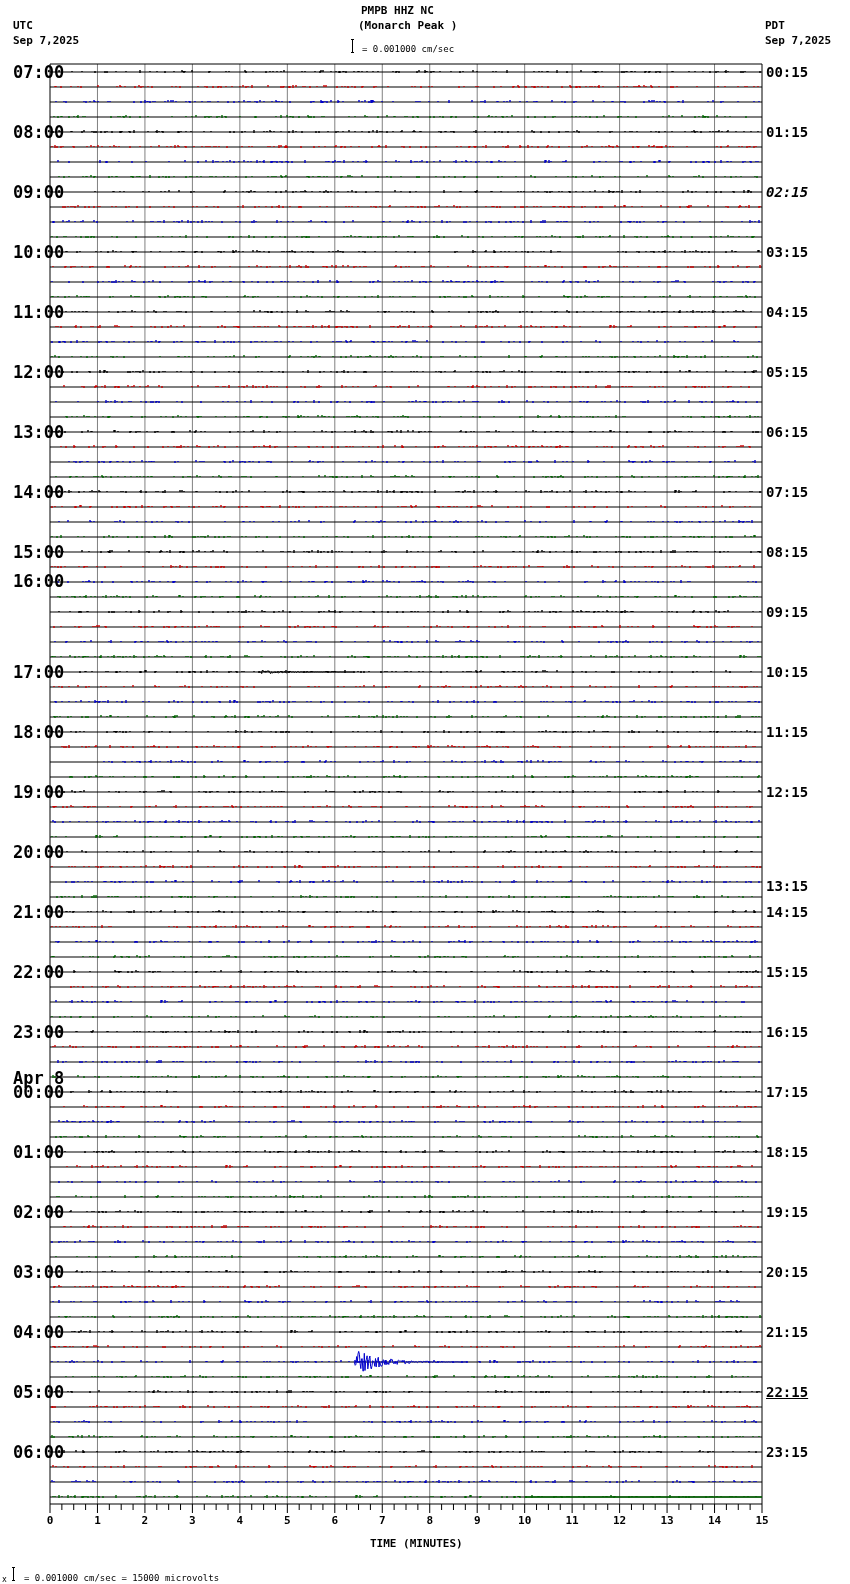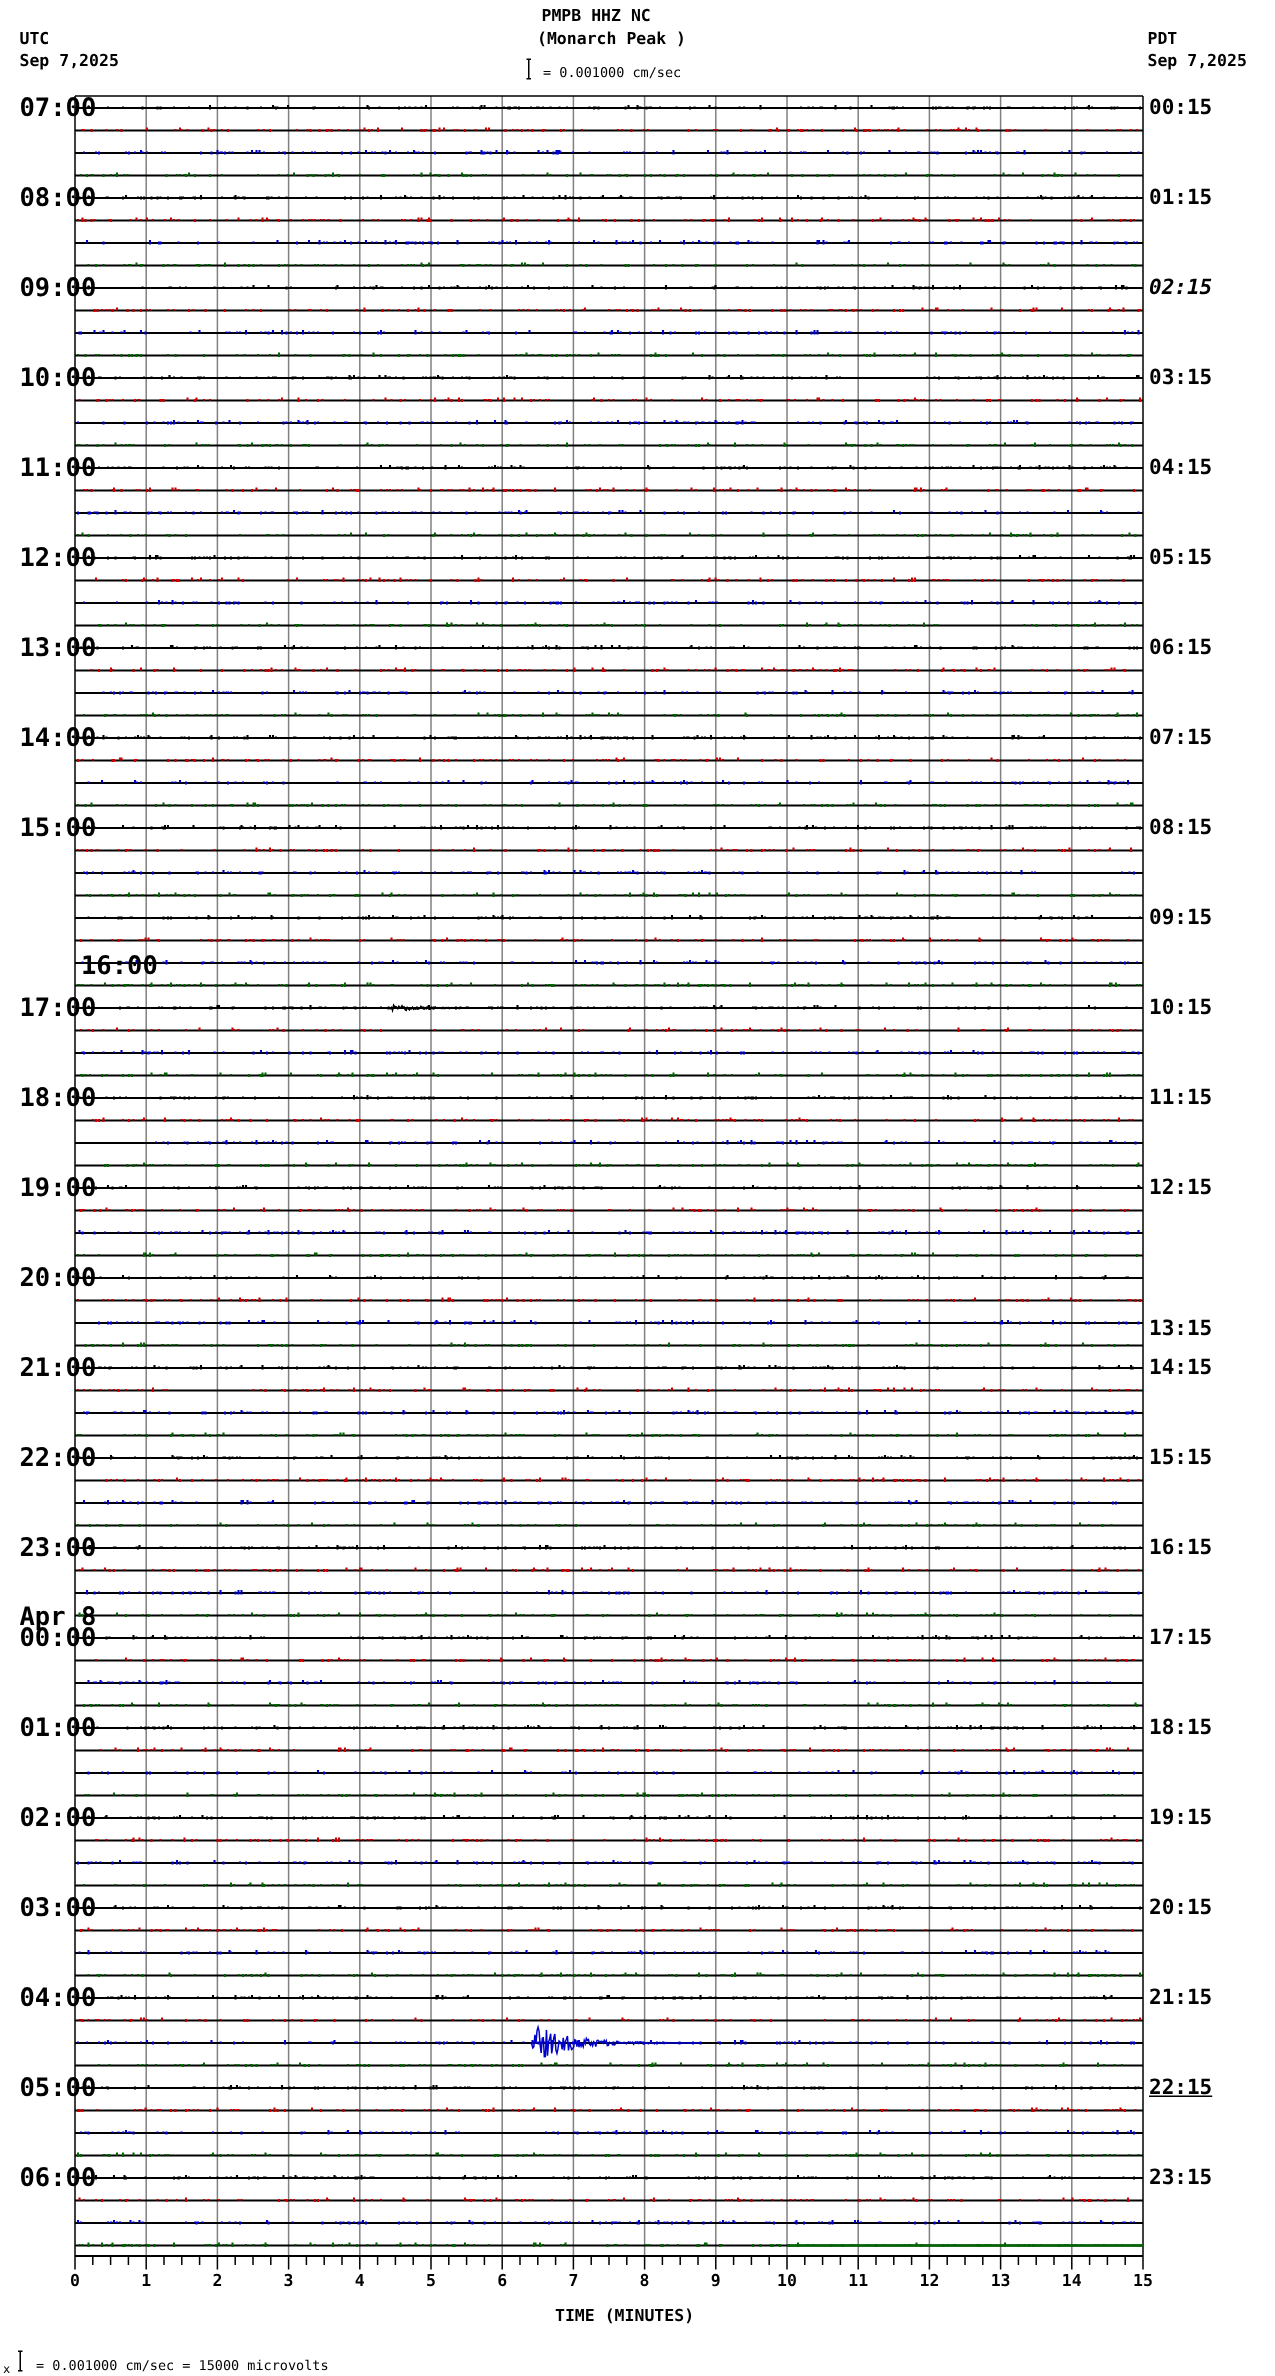"16:00" div.hour-left { margin-left: 41px -> none; top: 638px -> 575px }
